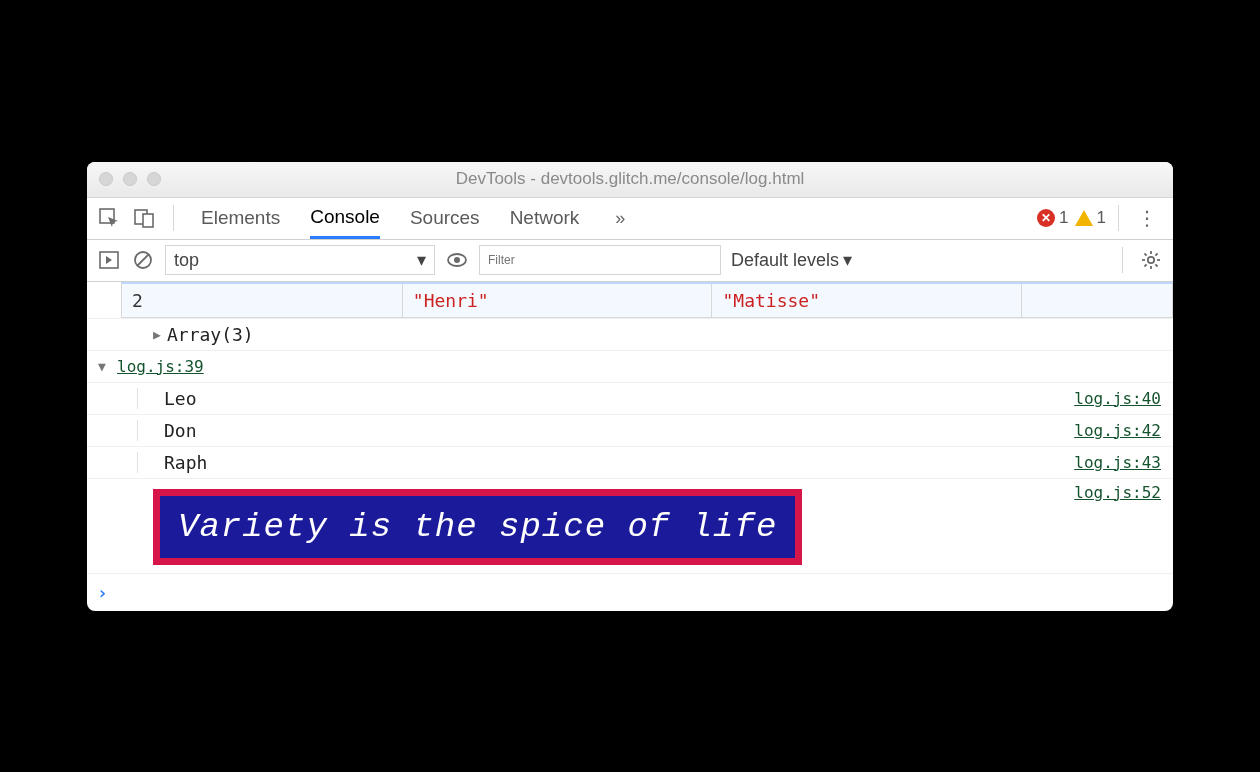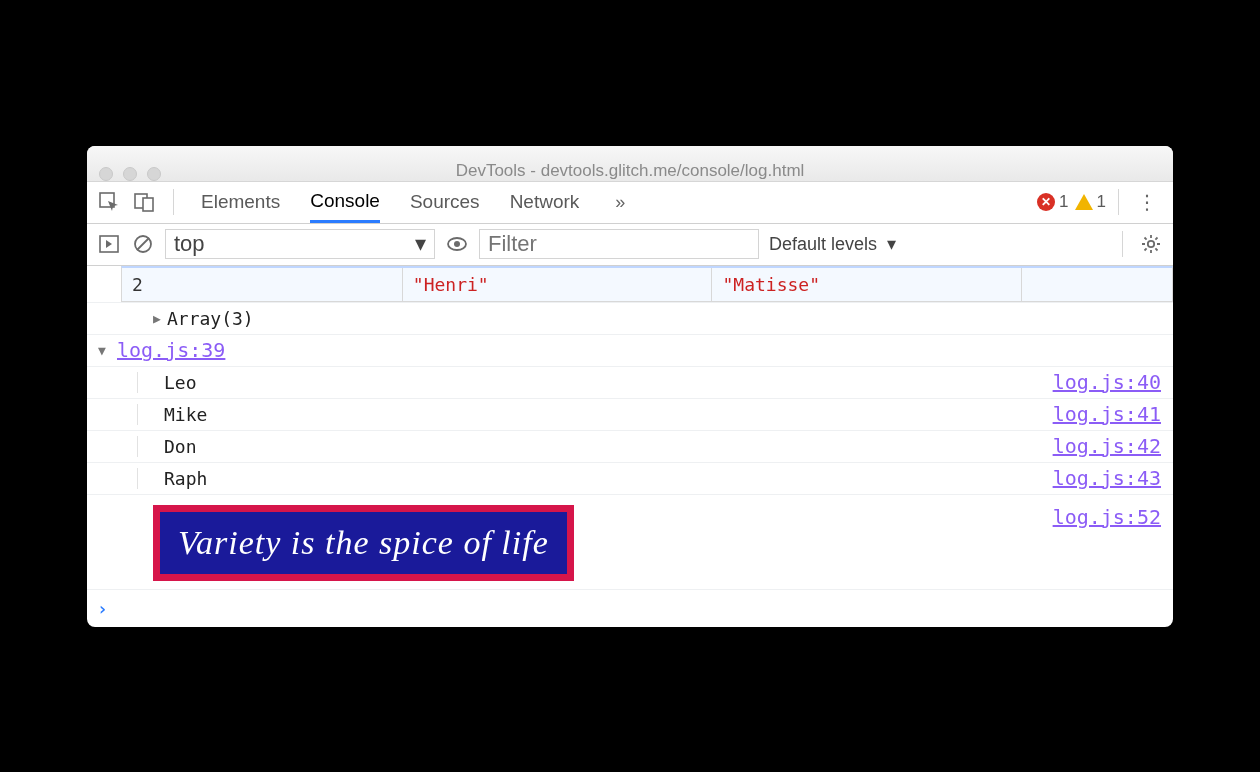"DevTools -" .titlebar { align-items: flex-end -> center }
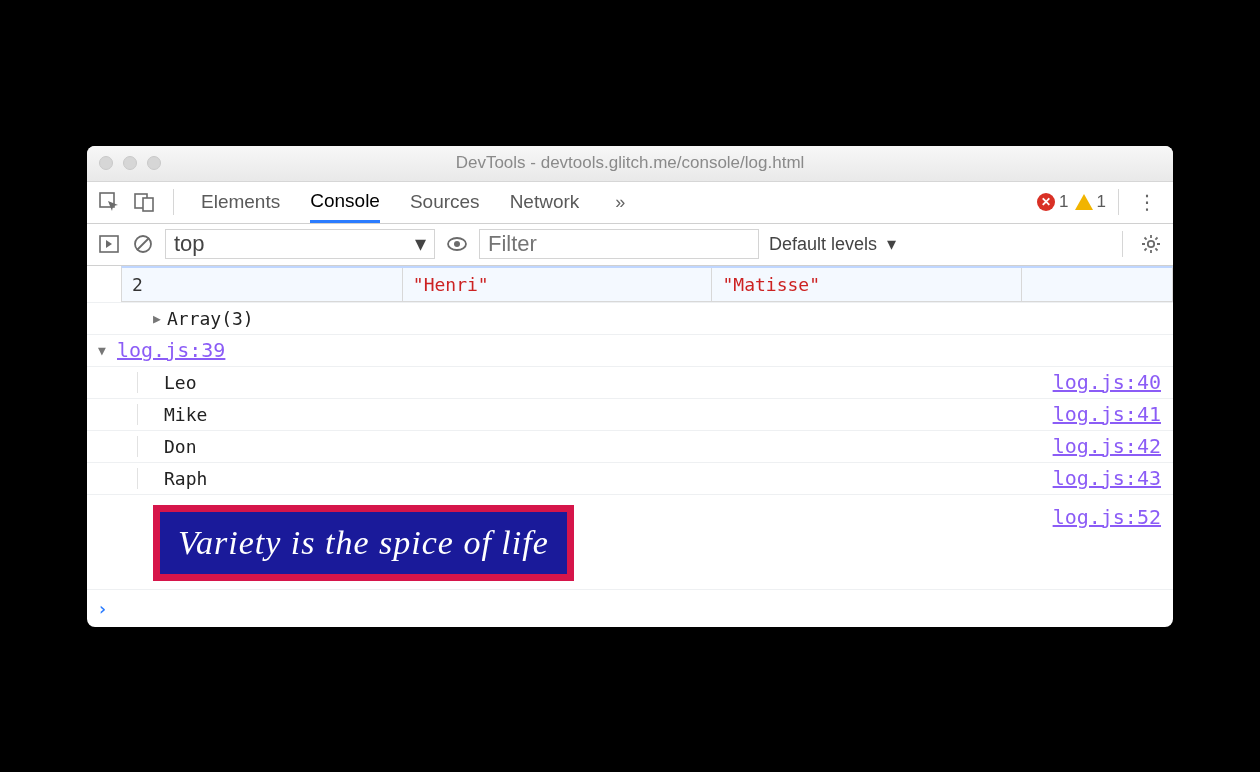"top" .context-select { font-size: 22px -> 18px }
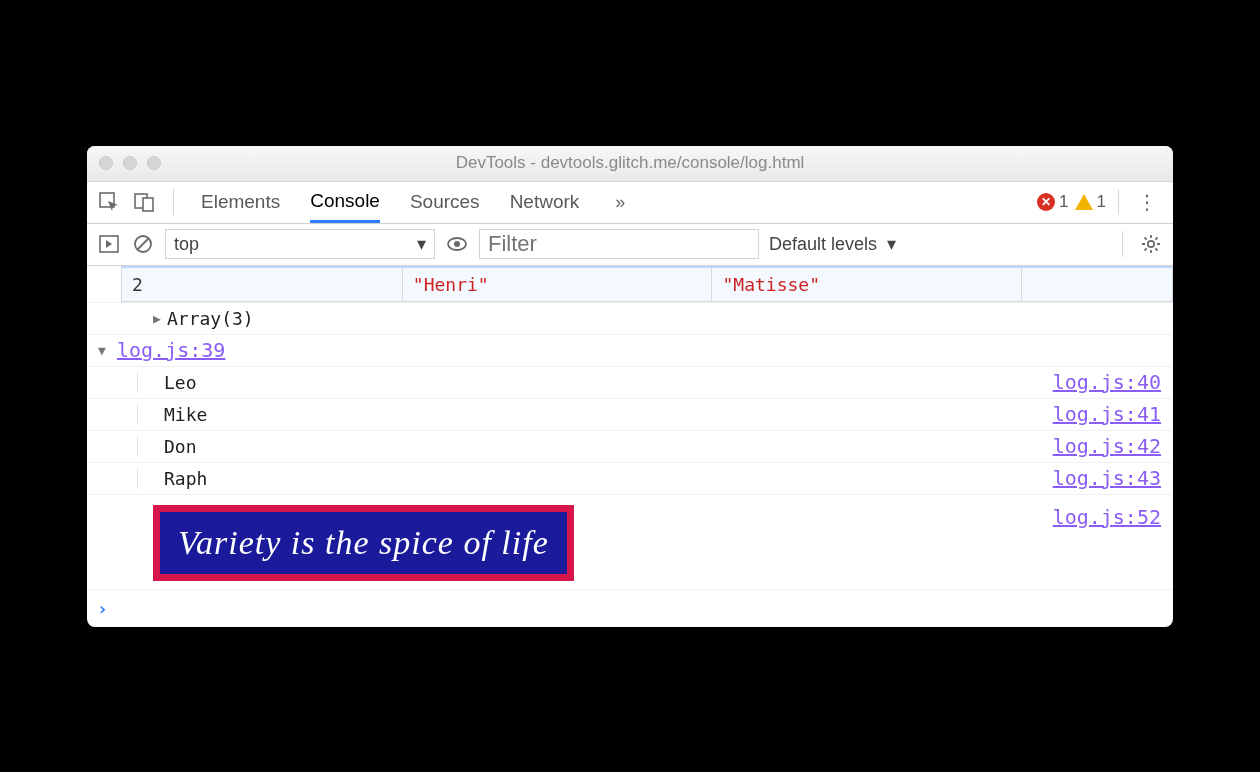"Filter" .filter-input { font-size: 22px -> 12px; width: 280px -> 242px }
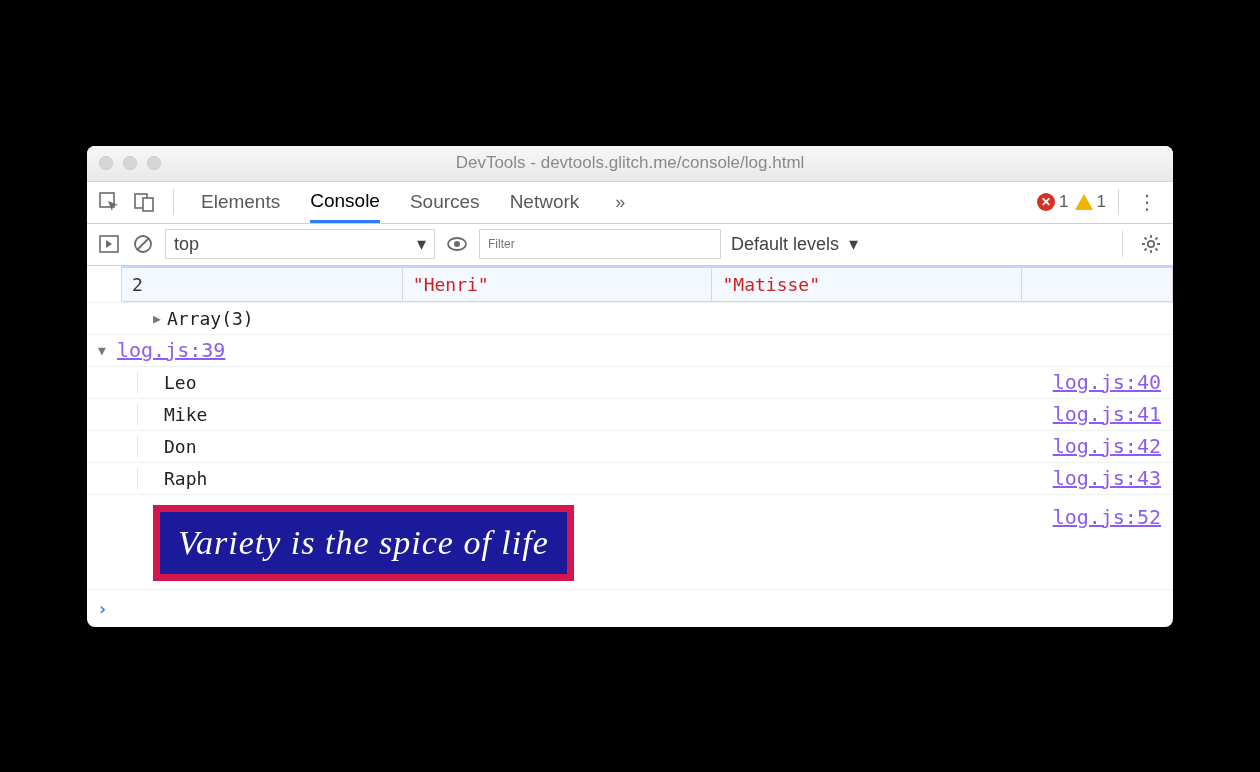"Default levels" .levels { gap: 10px -> 4px }
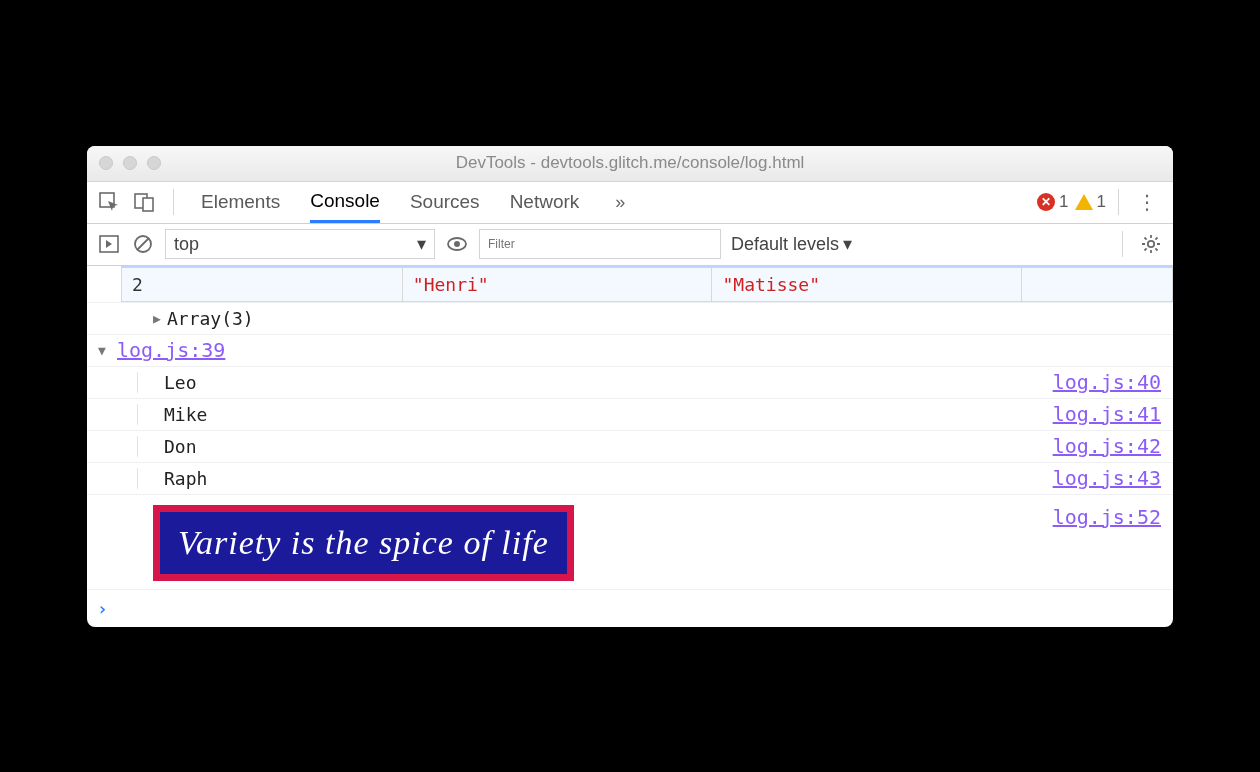"log.js:39" .source { color: #8b5cf6 -> #14532d; font-size: 20px -> 16px }
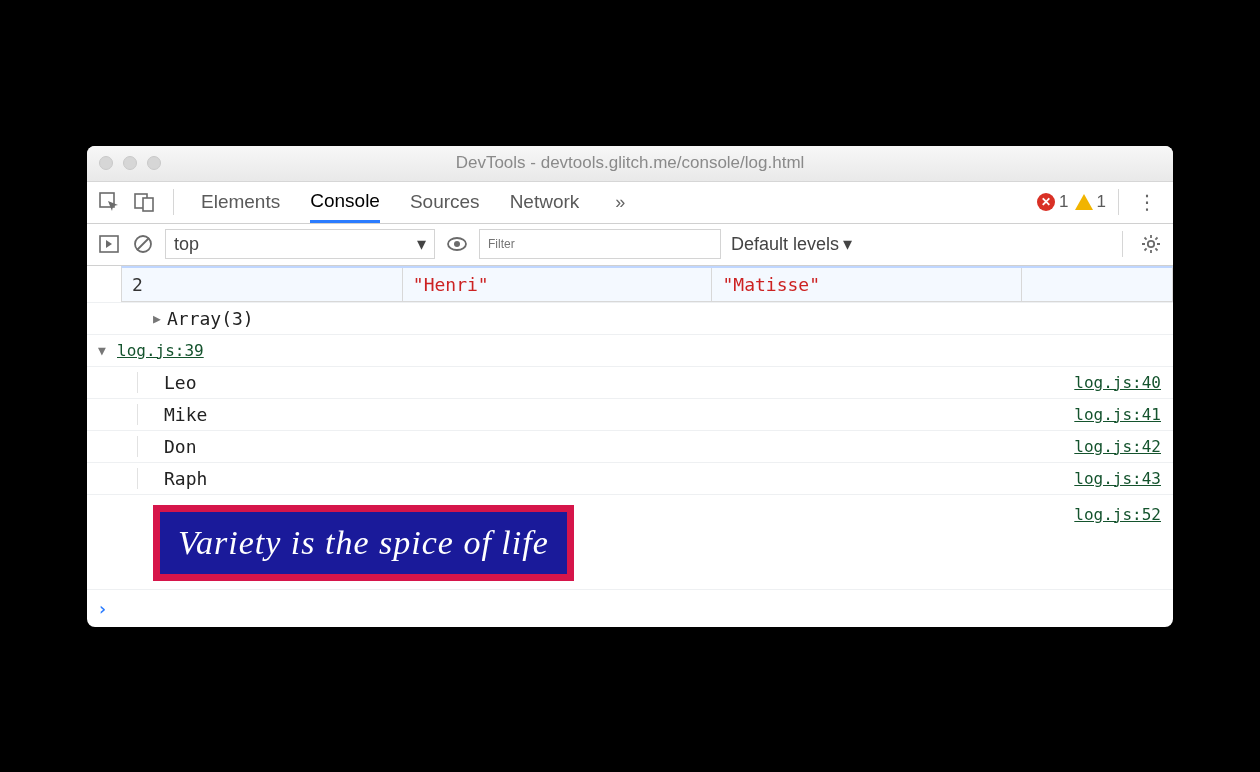"Mike" div.row { html: <div> <div></div> <div> <span>Mike</span> </div> <a>log.js:41</a> </div> -> none }
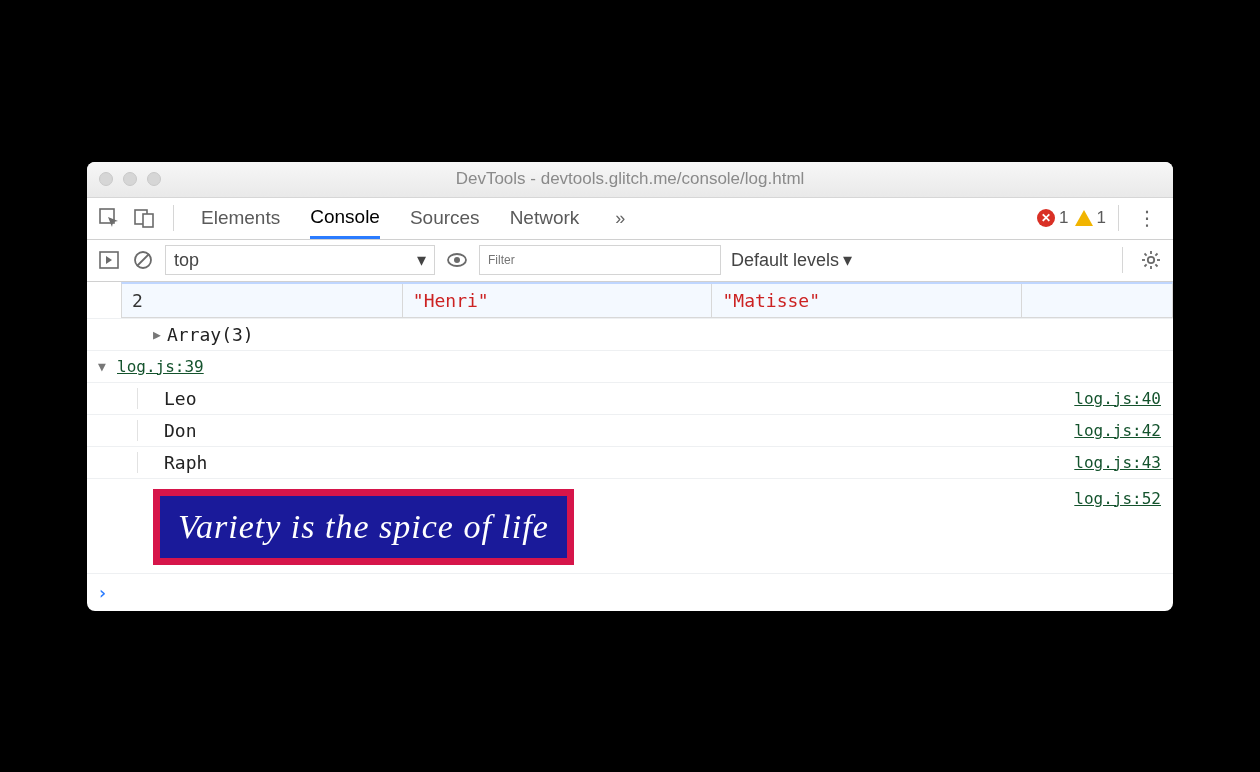"log.js:52" a.source { margin-top: 6px -> none }
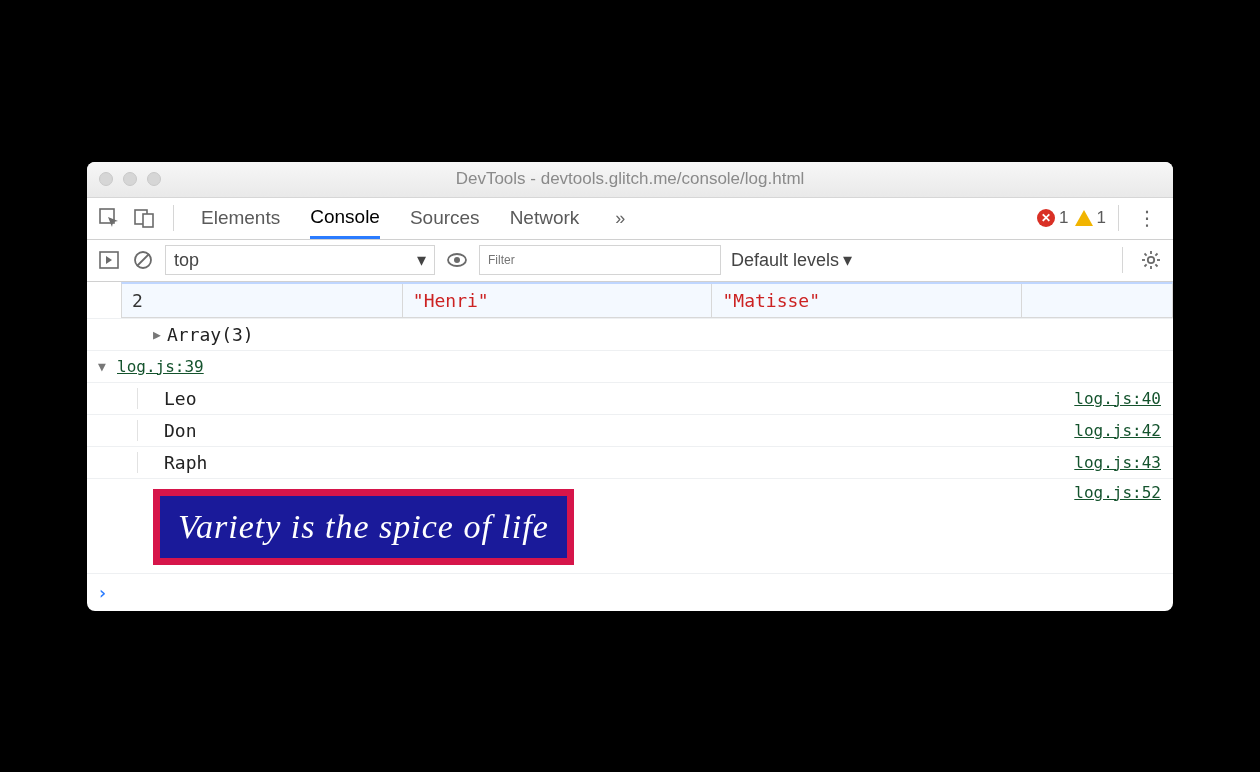"Variety is the spice of" .styled-log { font-family: Liberation Serif, serif -> Liberation Mono, monospace }
